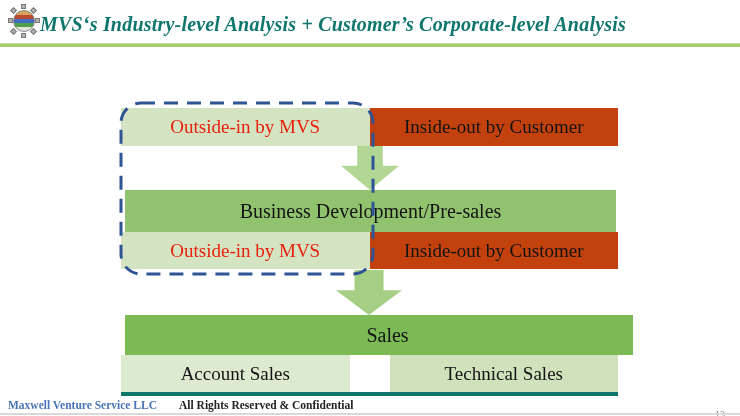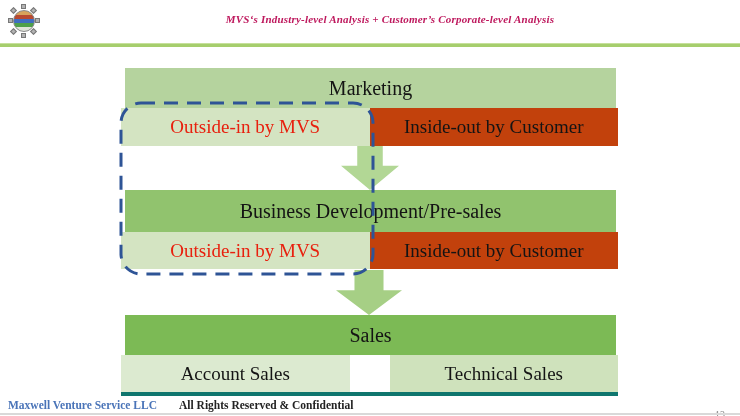"MVS‘s Industry-level Analysis +" .title { color: #be185d -> #0f766e; font-size: 11px -> 20px; text-align: center -> left }
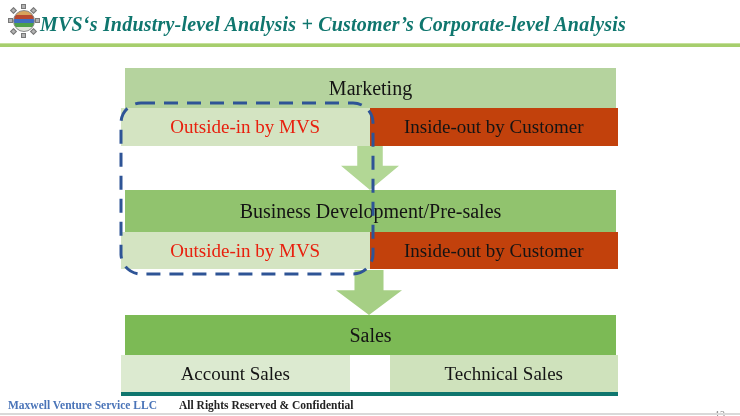"Marketing" div.bar { html: <div>Marketing</div> -> none }
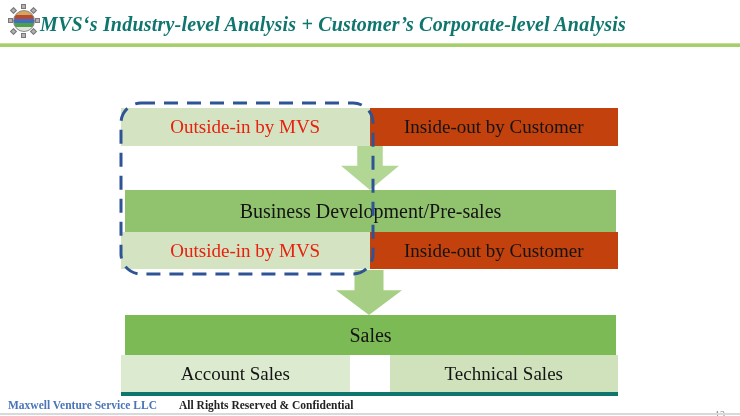"Sales" .bar-sales { padding-left: none -> 17px }
